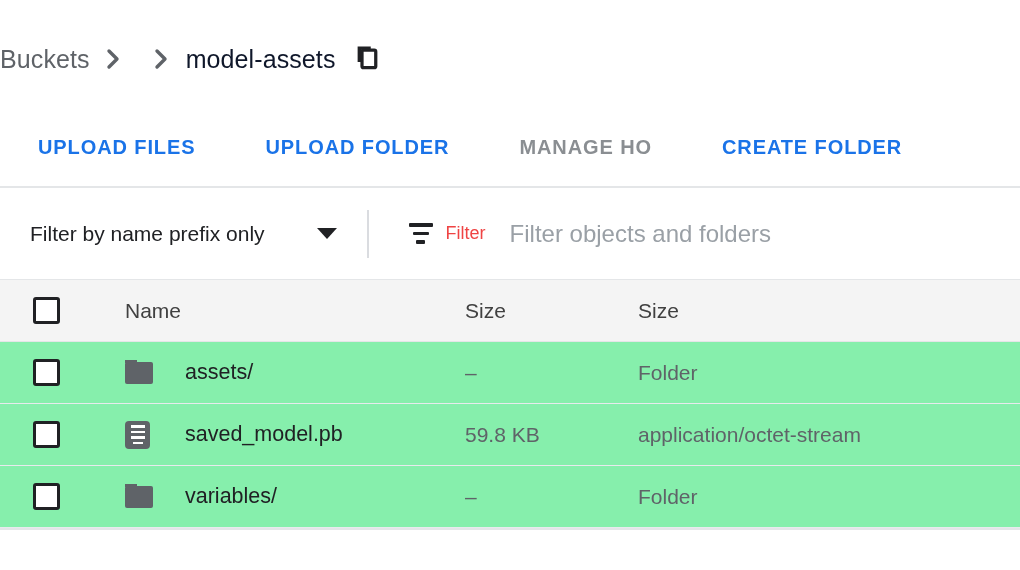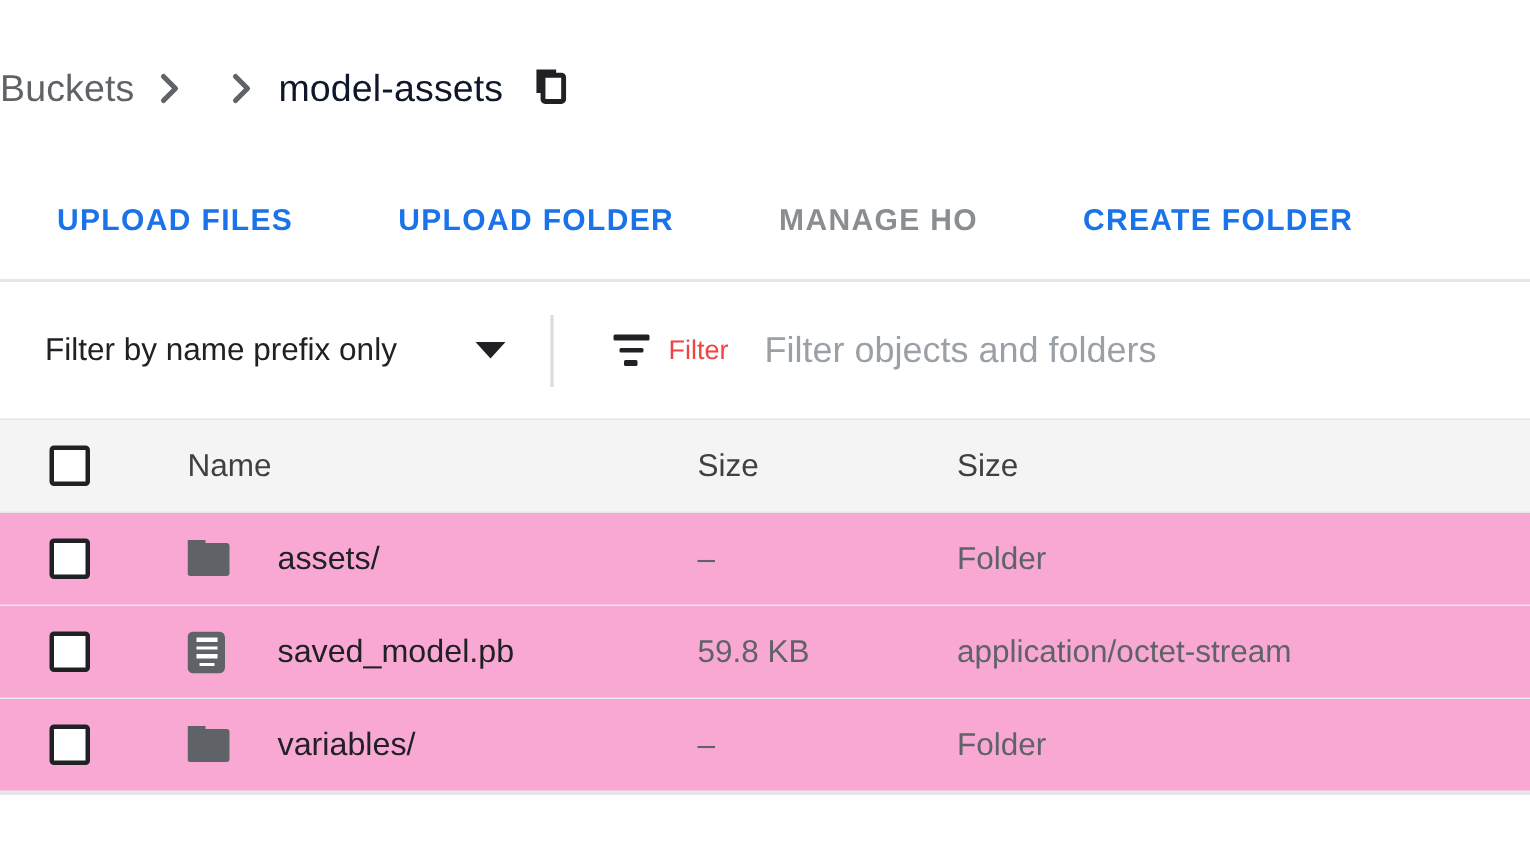"assets/" .data-row { background: #f9a8d4 -> #86efac }
